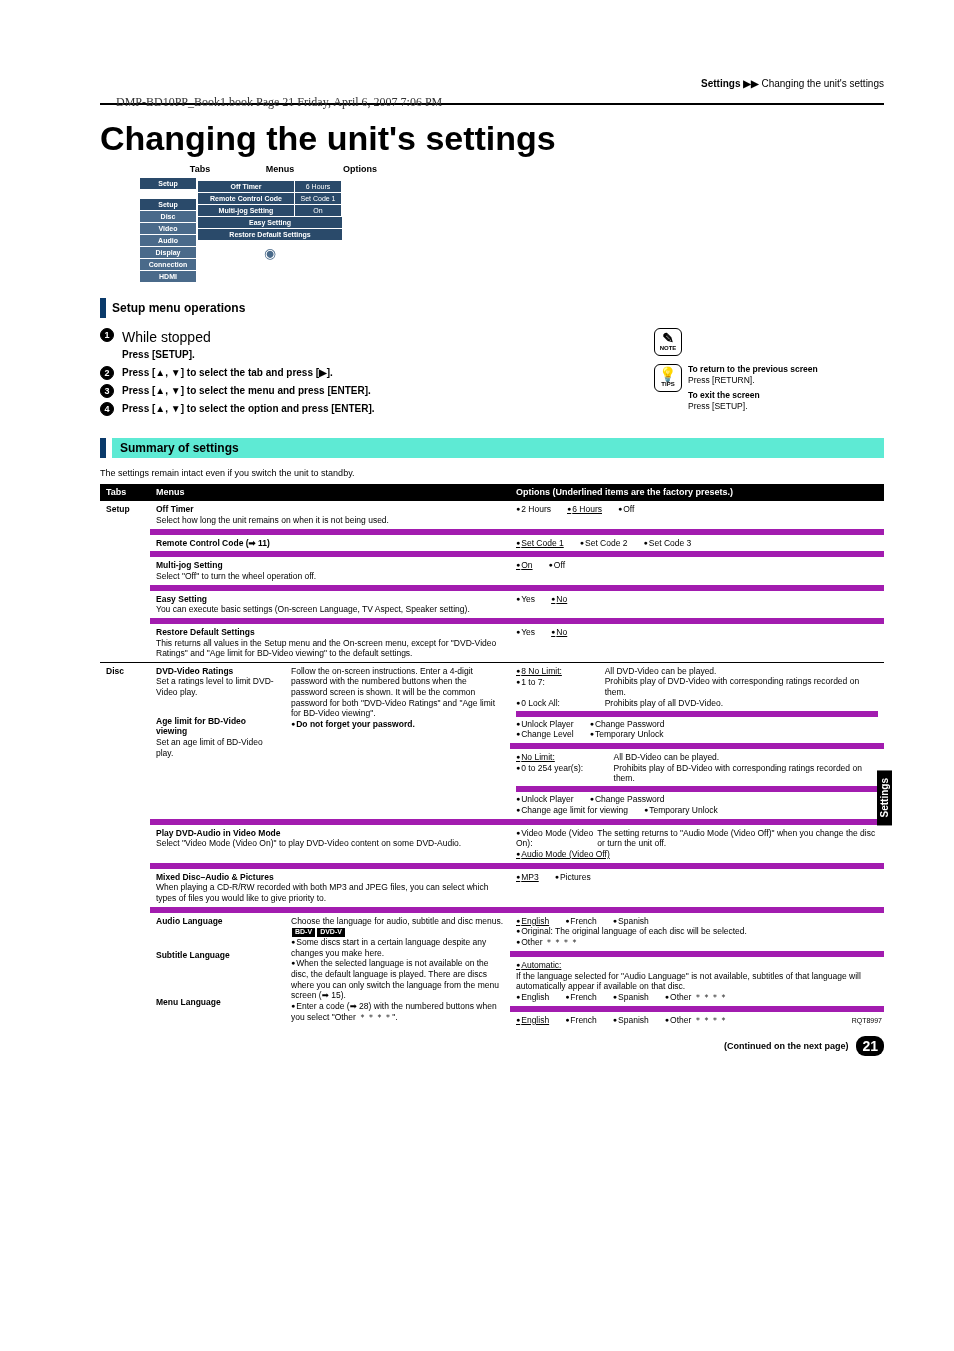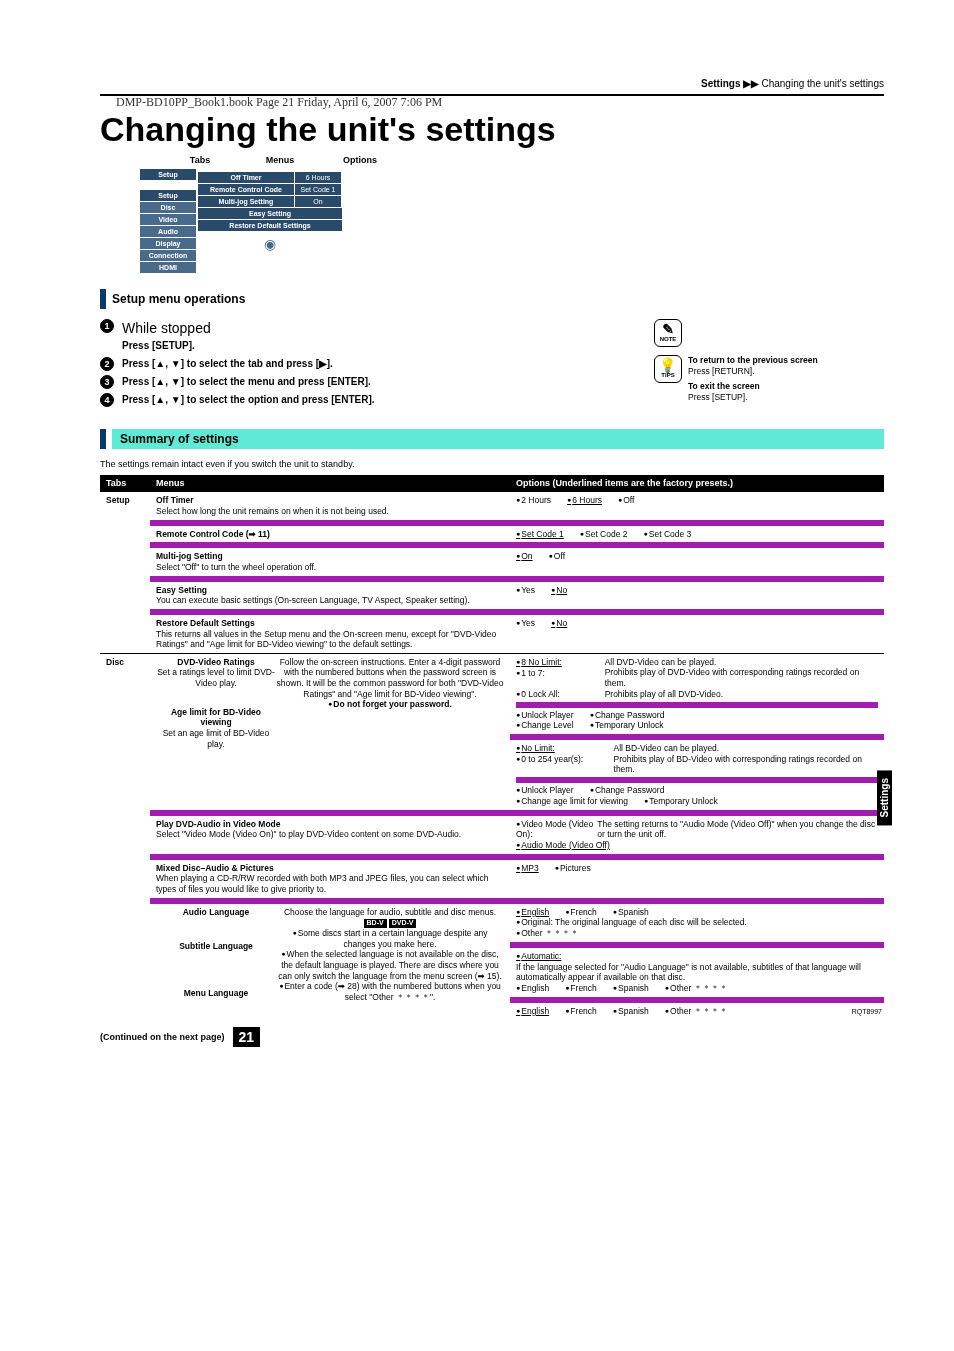"Settings ▶▶ Changing the unit's" .header-line { margin-bottom: 5px -> 14px }
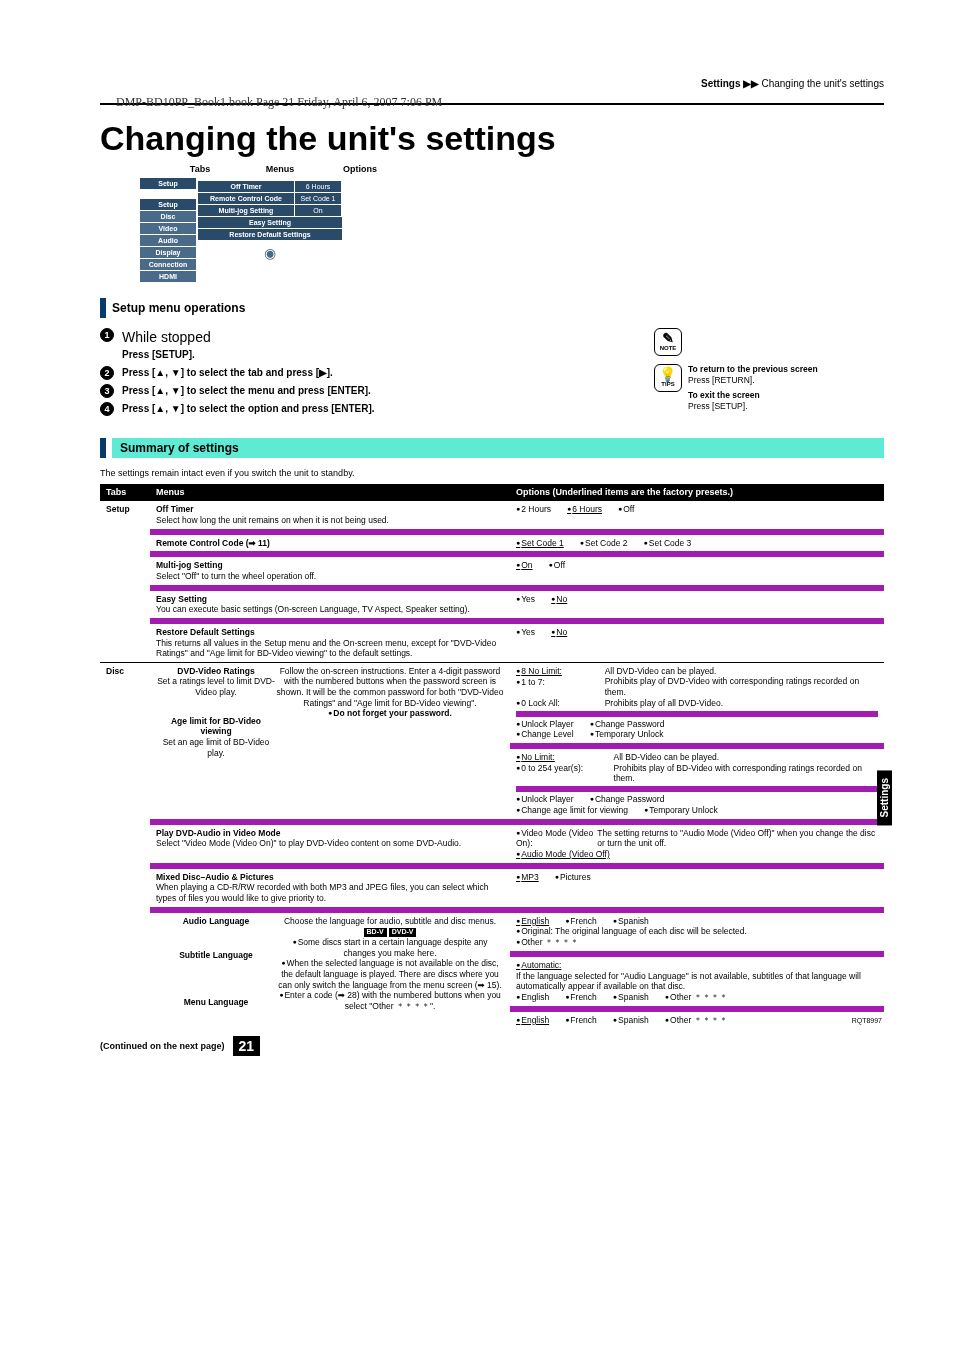"DVD-Video Ratings" .two-col { gap: 0 -> 15px; text-align: center -> none }
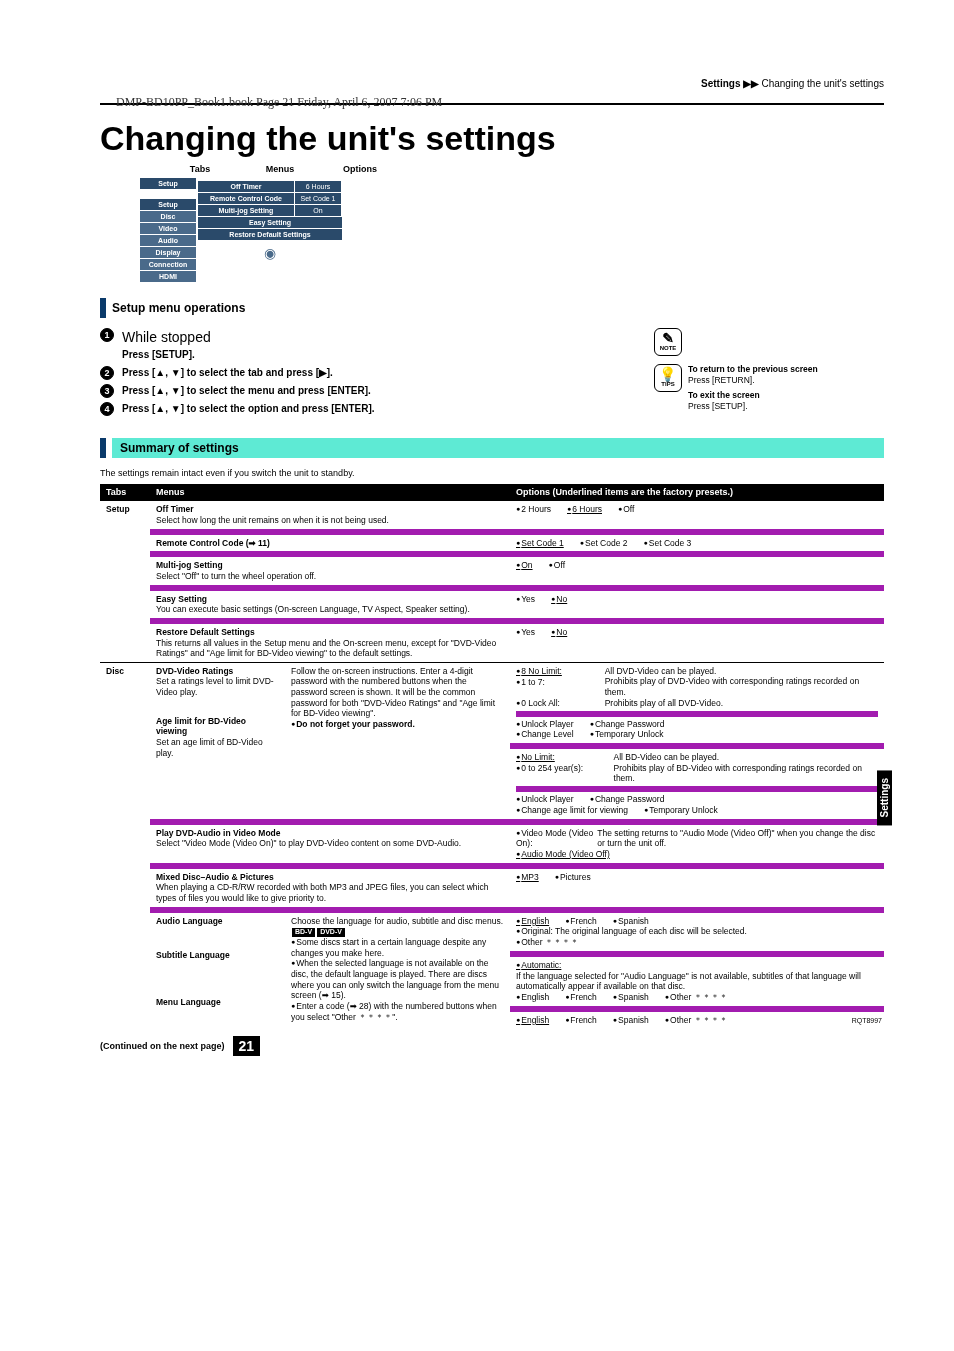"(Continued on the next page)" .footer-row { justify-content: flex-start -> flex-end }
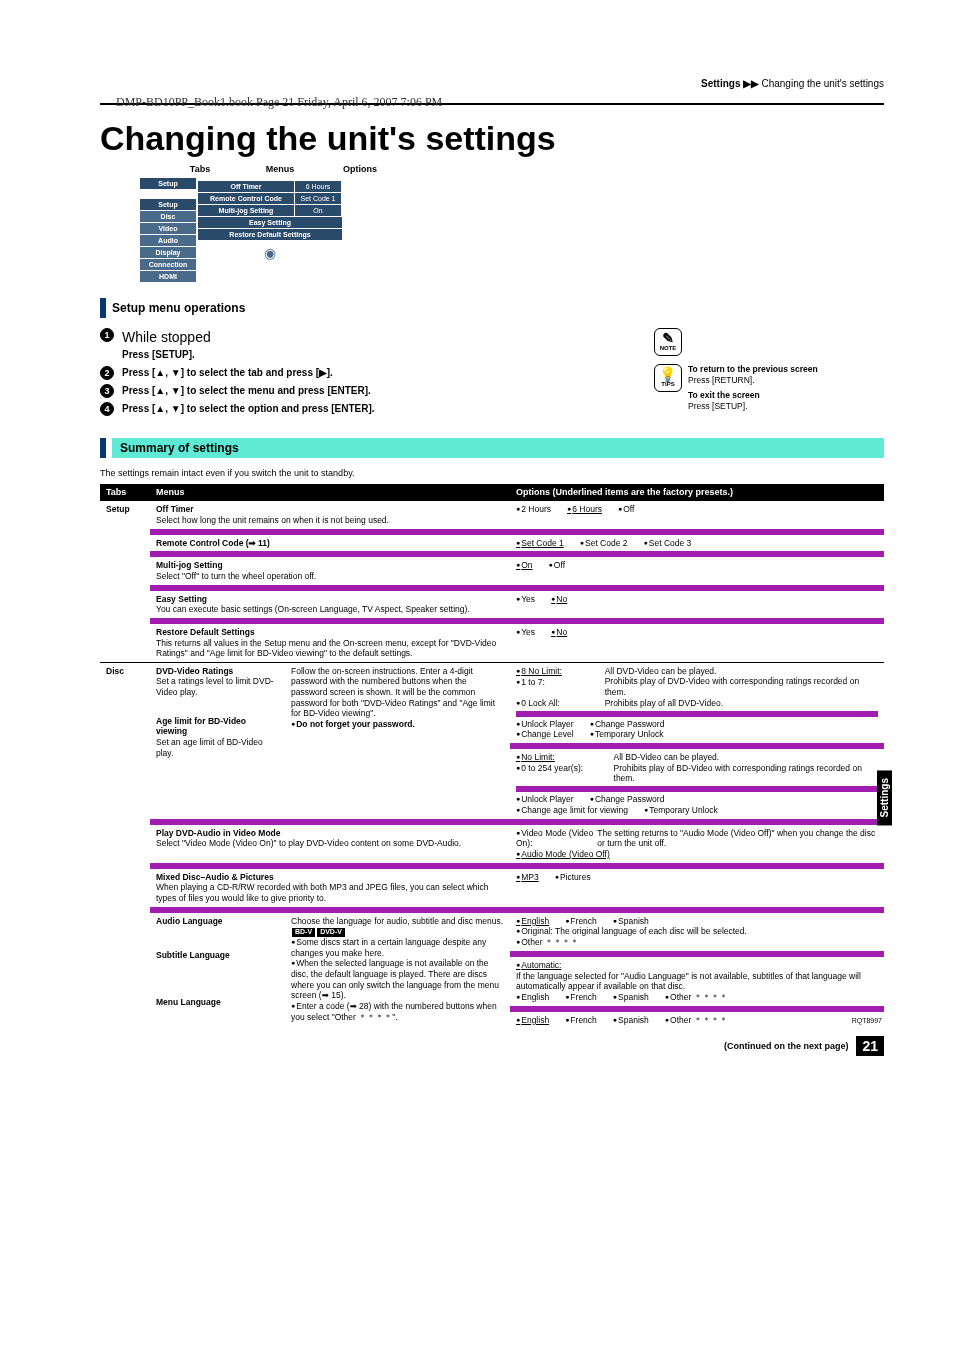"21" .page-num { border-radius: none -> 9px }
